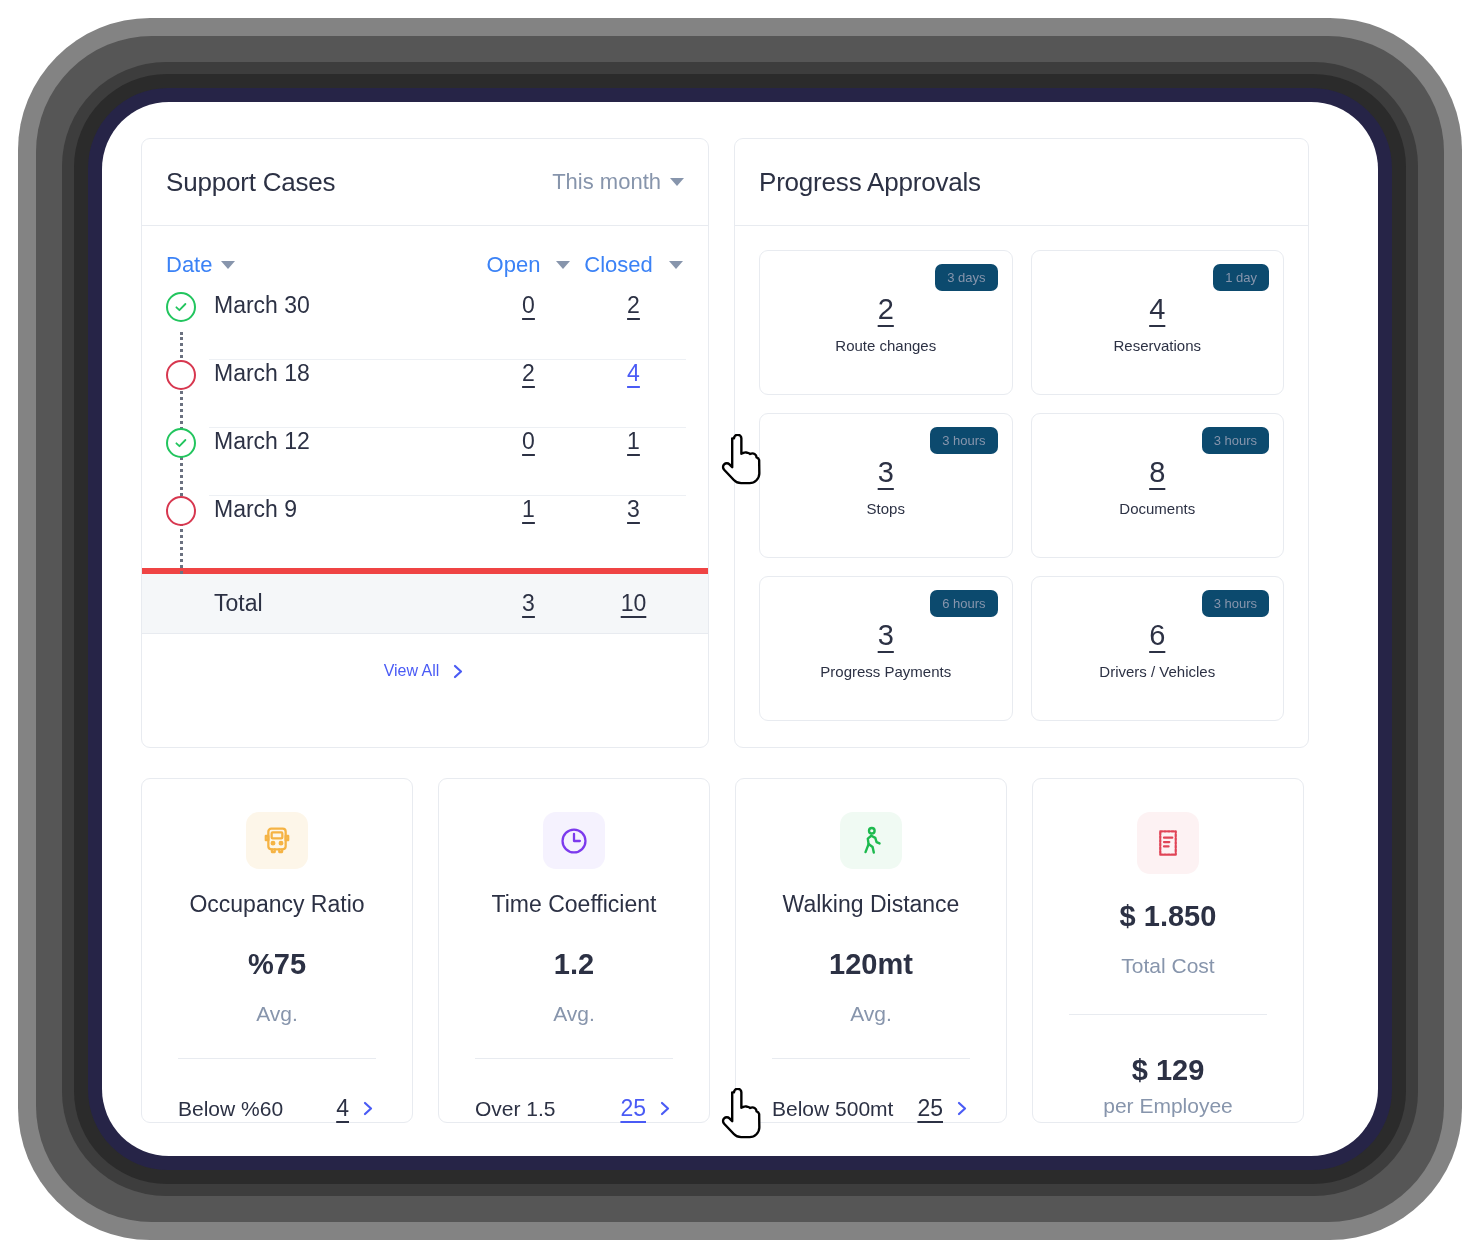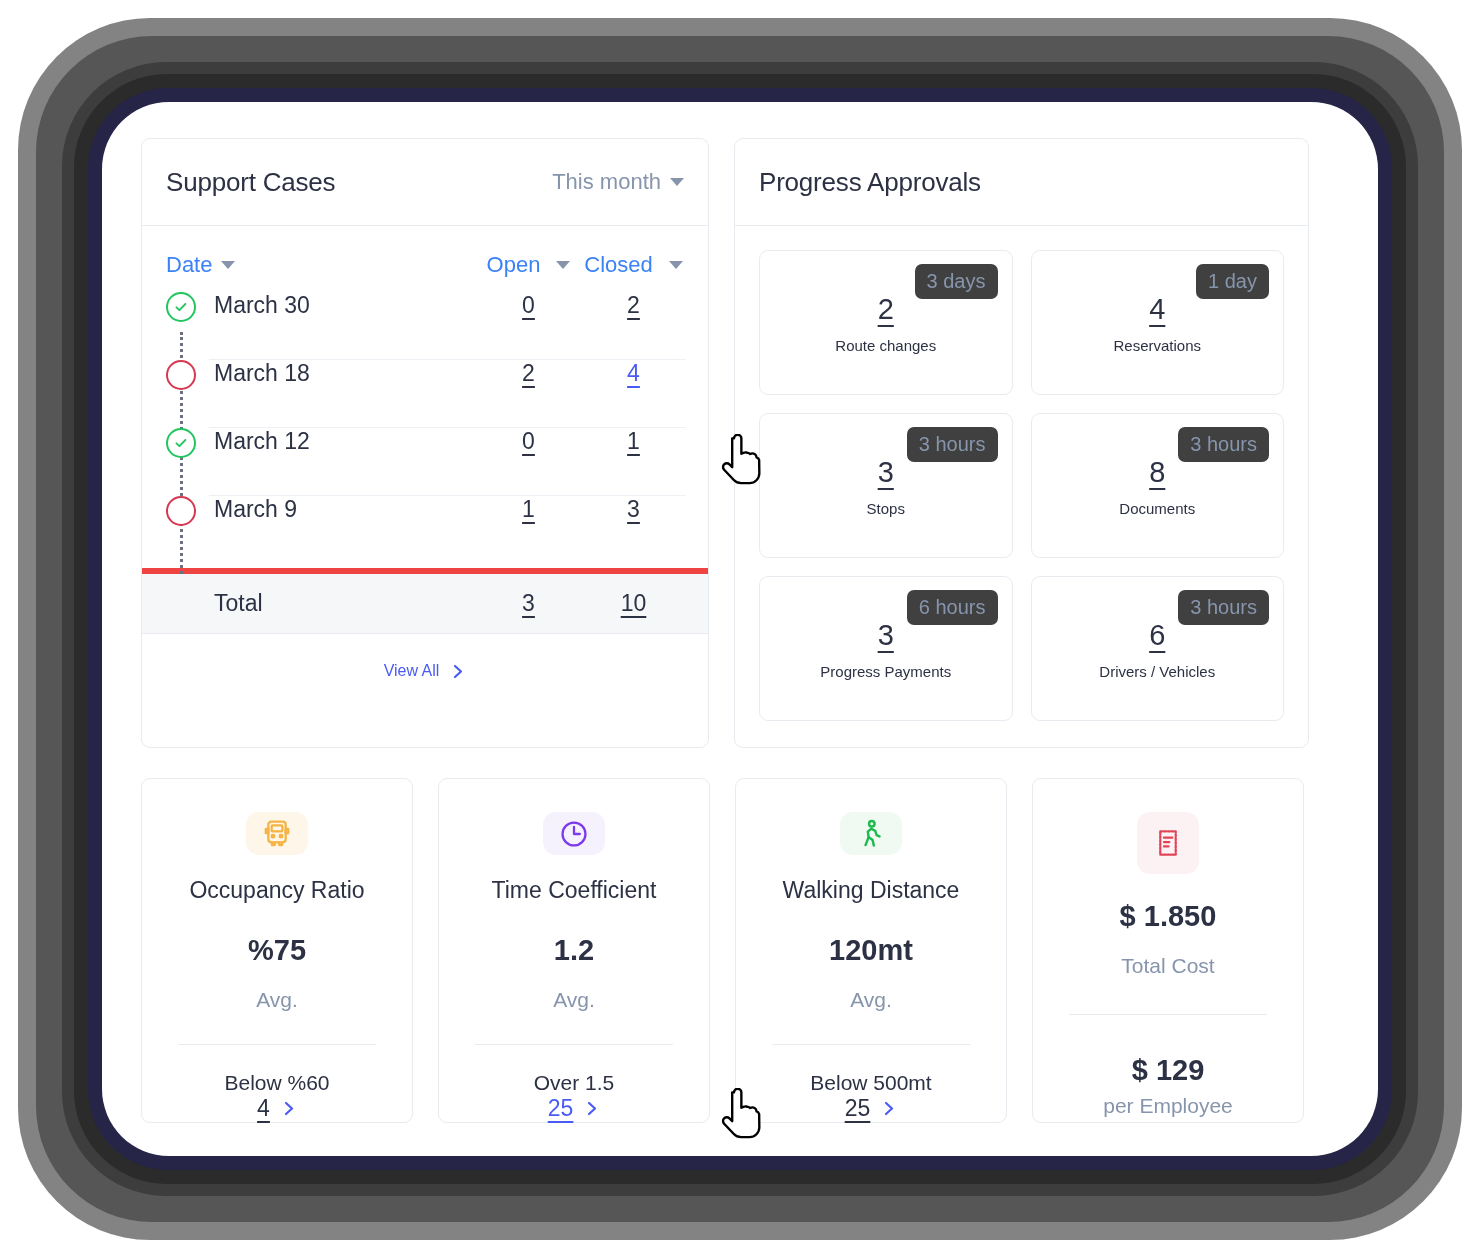"3 days" .badge { background: #404040 -> #0c4a6e; font-size: 20px -> 13px }
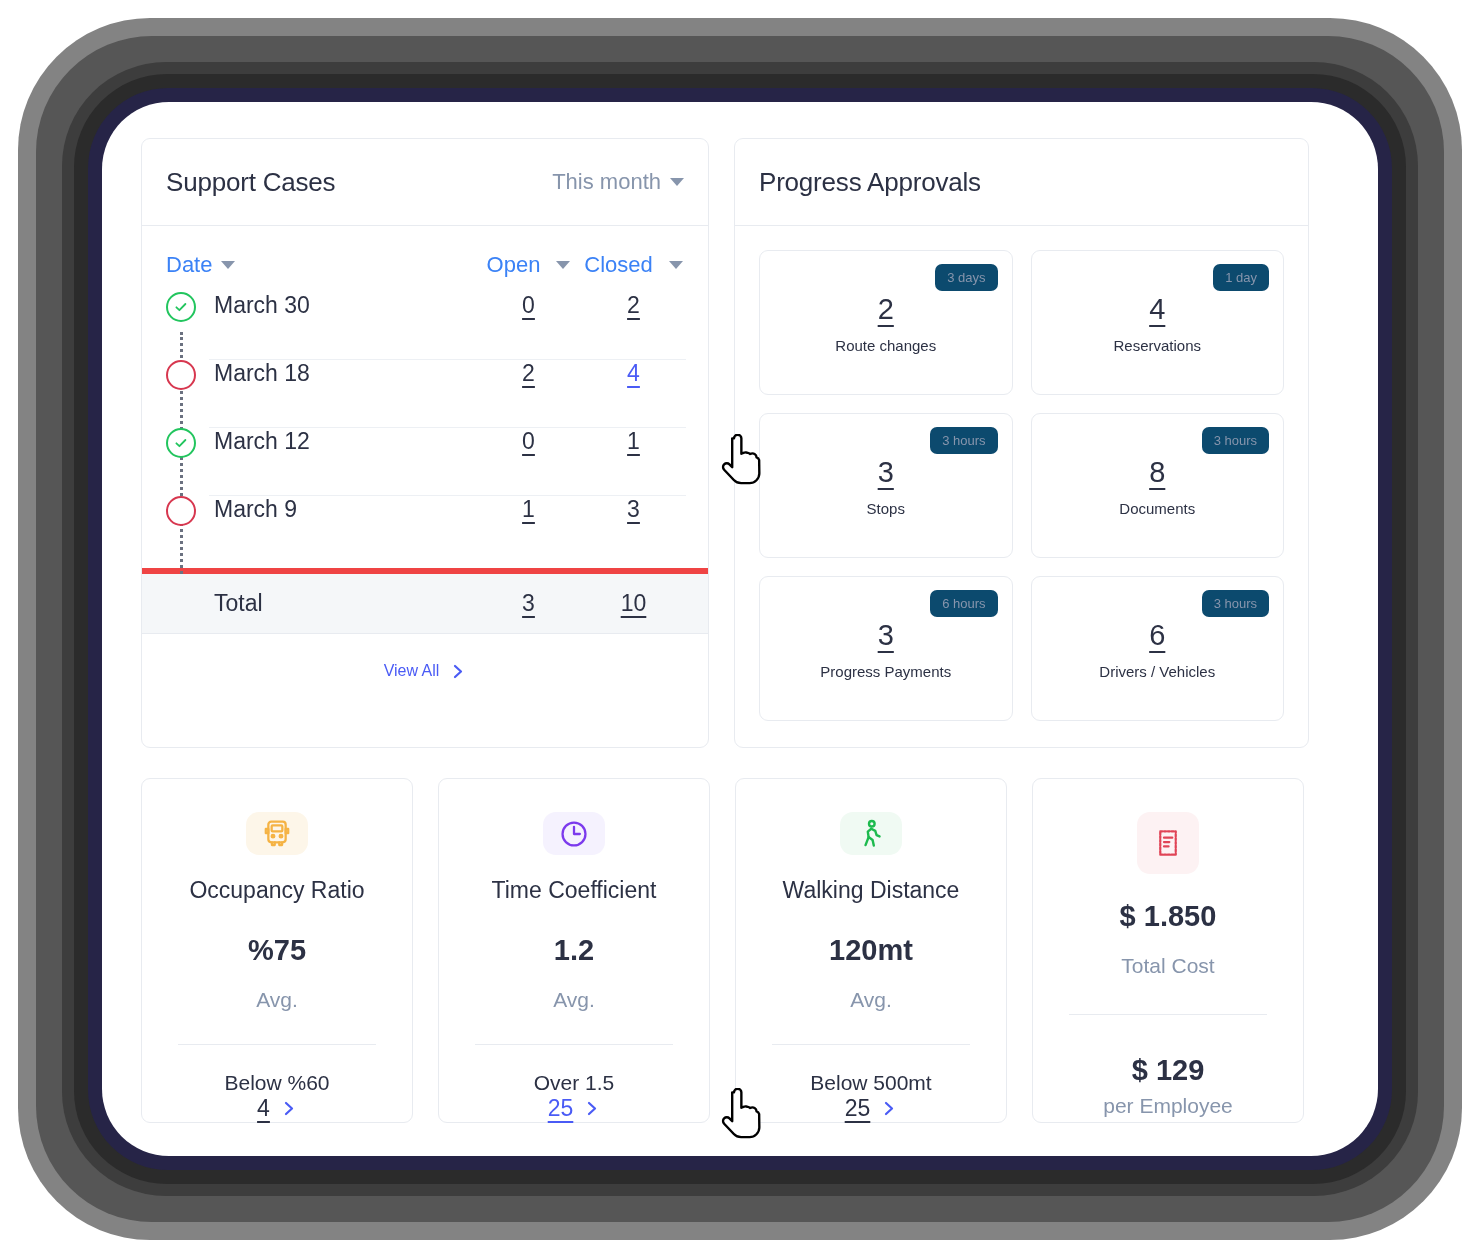"Below %60" .m-foot { flex-direction: column -> none; margin-top: 26px -> 36px }
